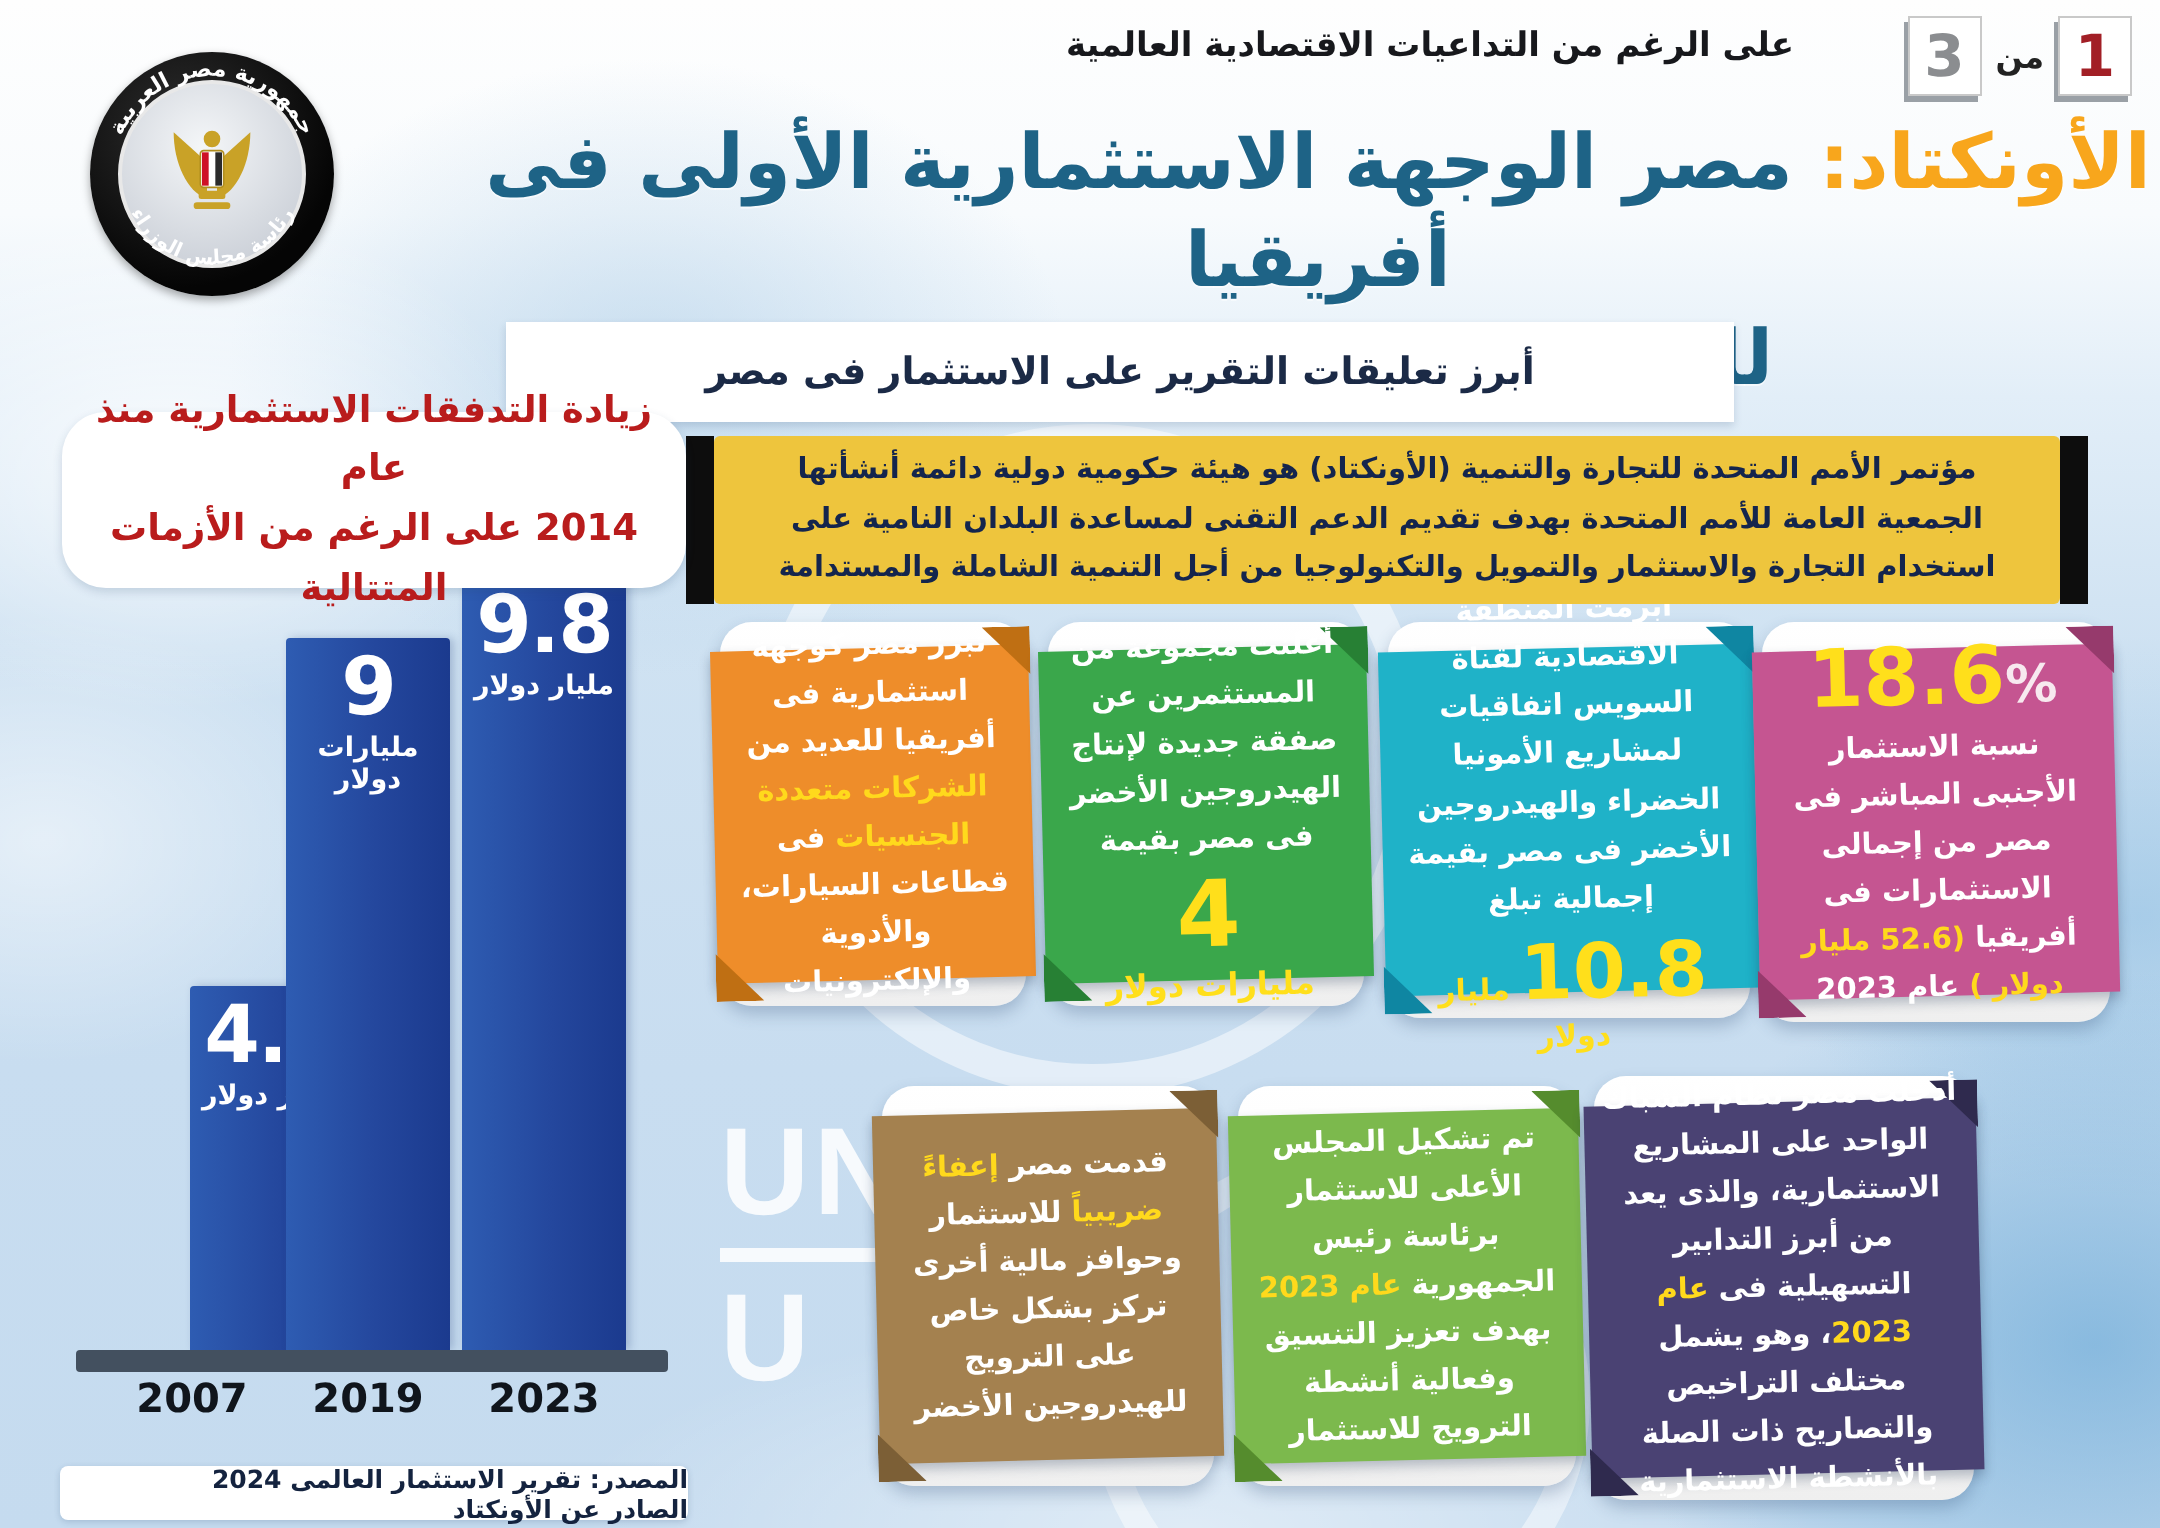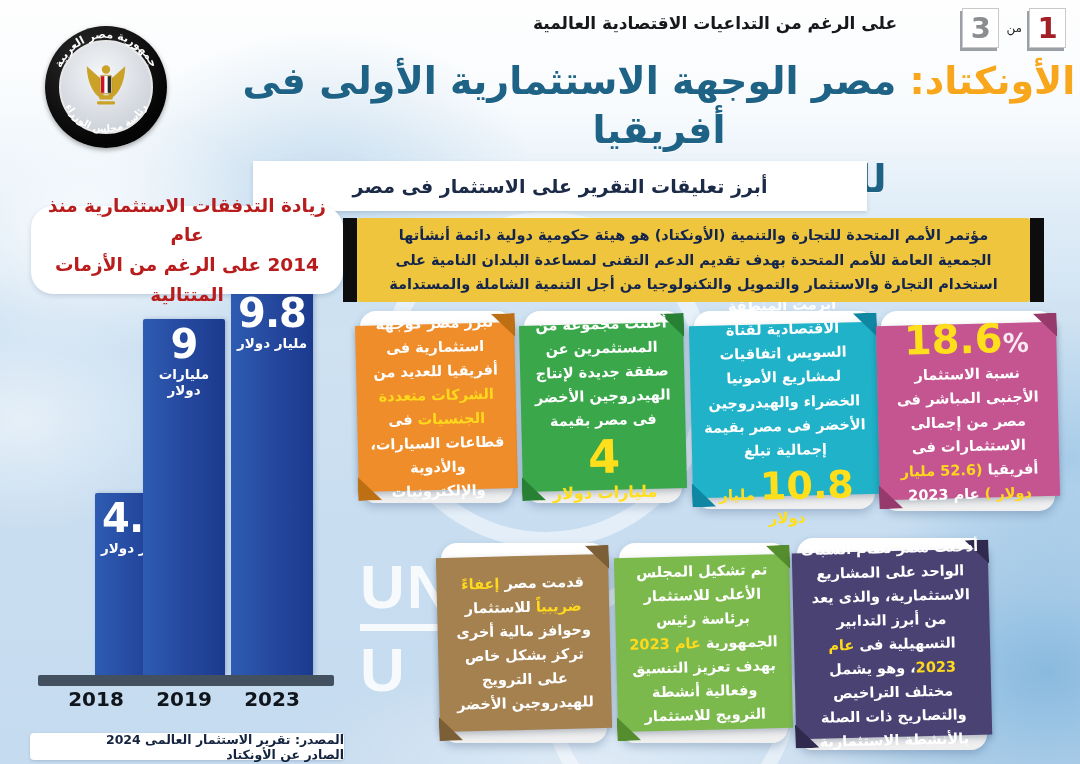"من" .pi-of { font-size: 12px -> 16px; font-weight: normal -> bold }
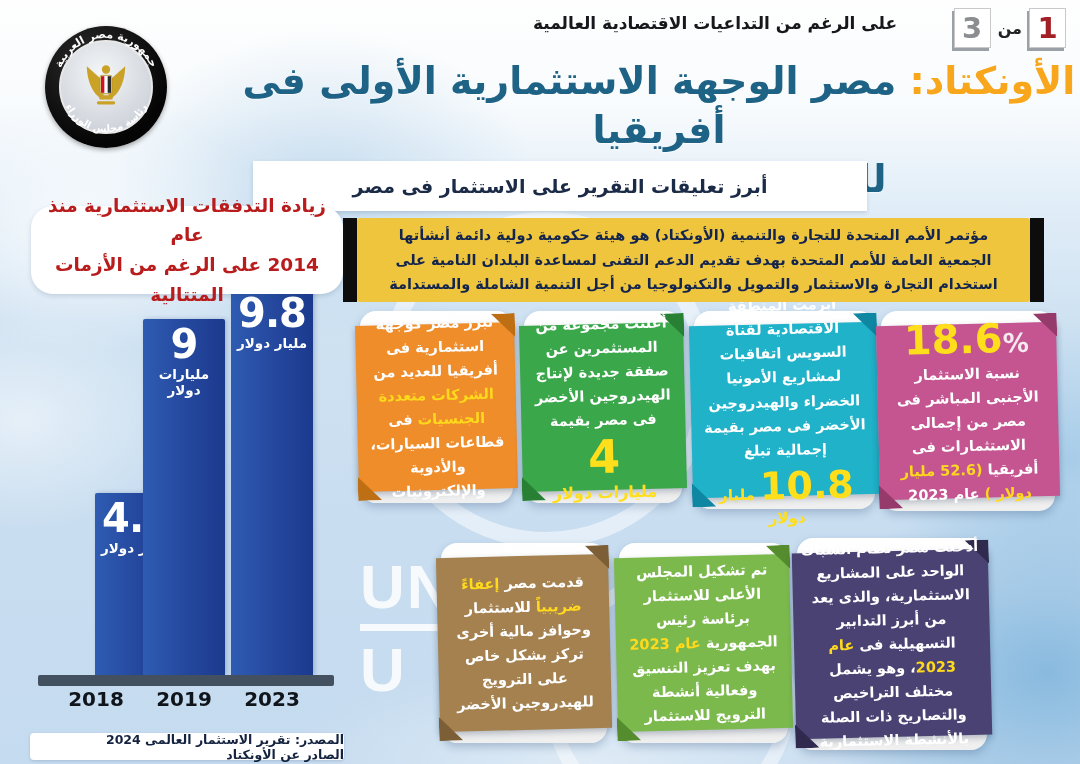"2018" div.yearlbl { text: 2018 -> 2007 }
